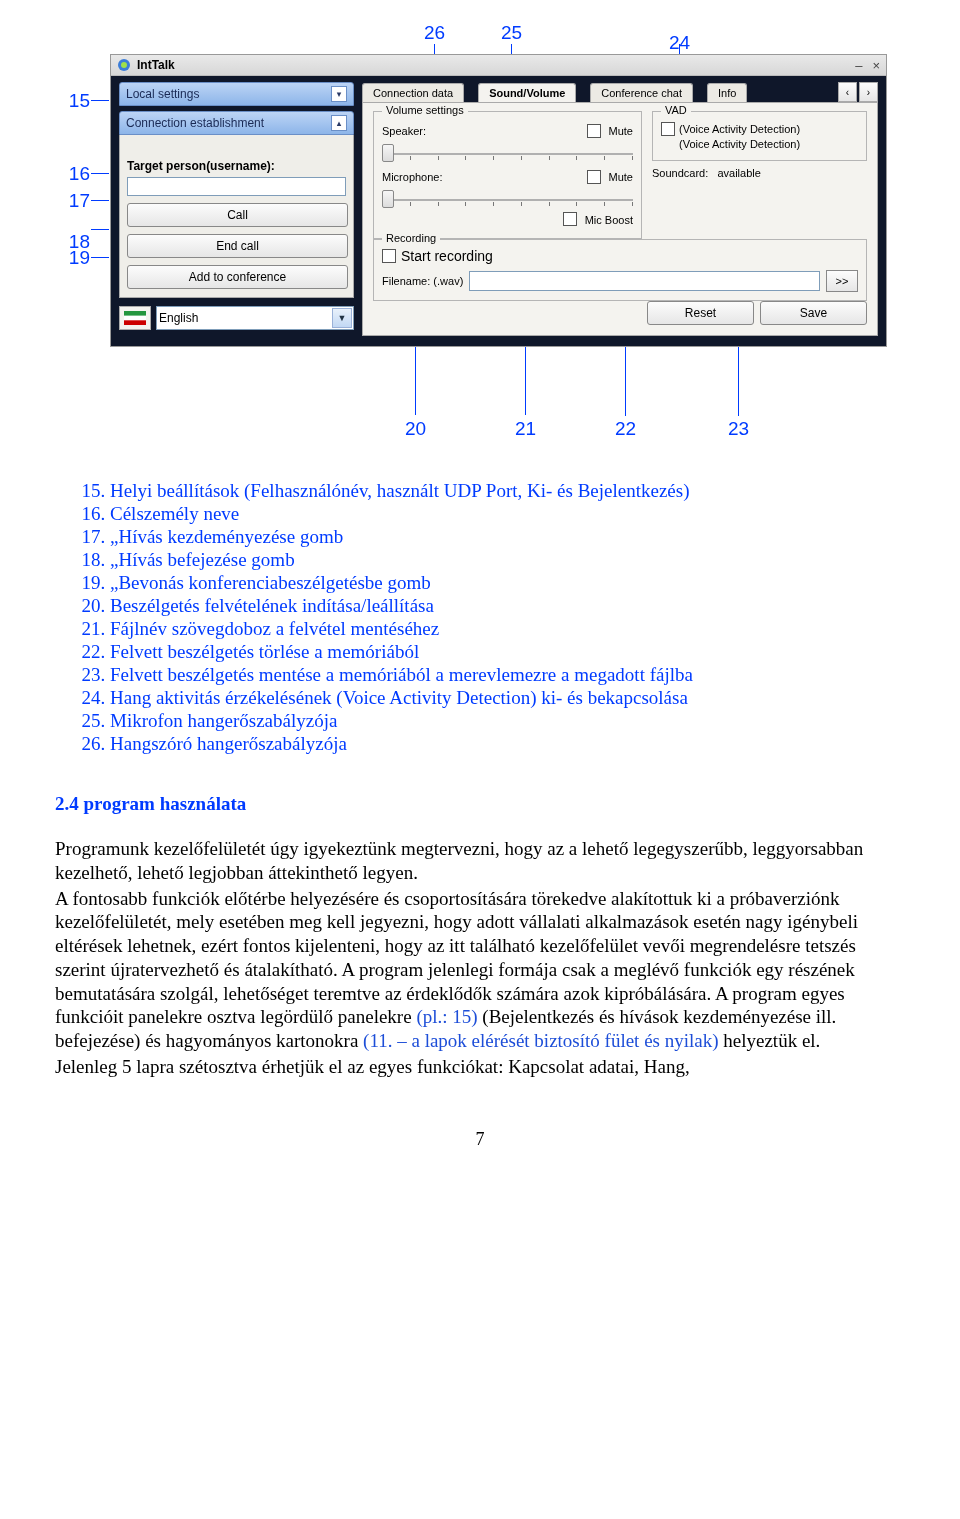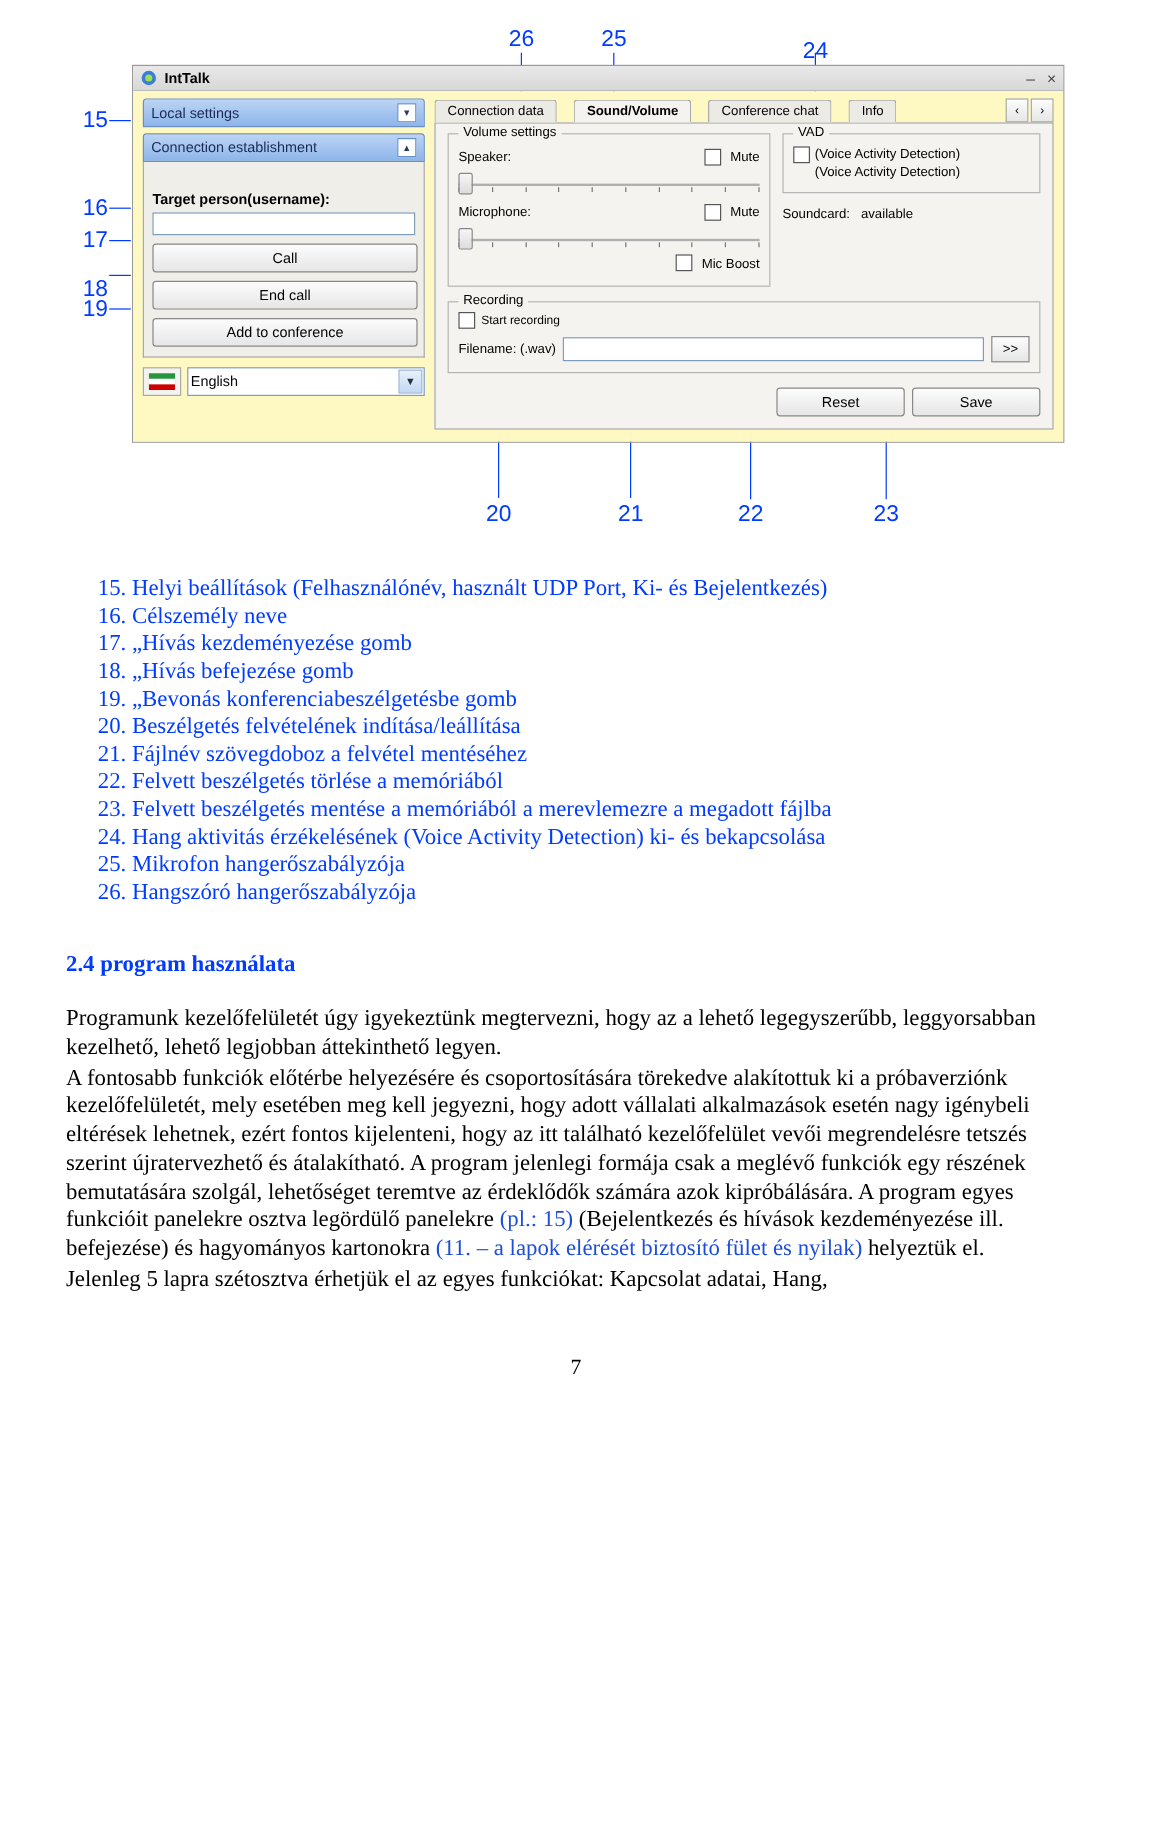"Local settings" .win-body { background: #fef9c3 -> #0f172a }
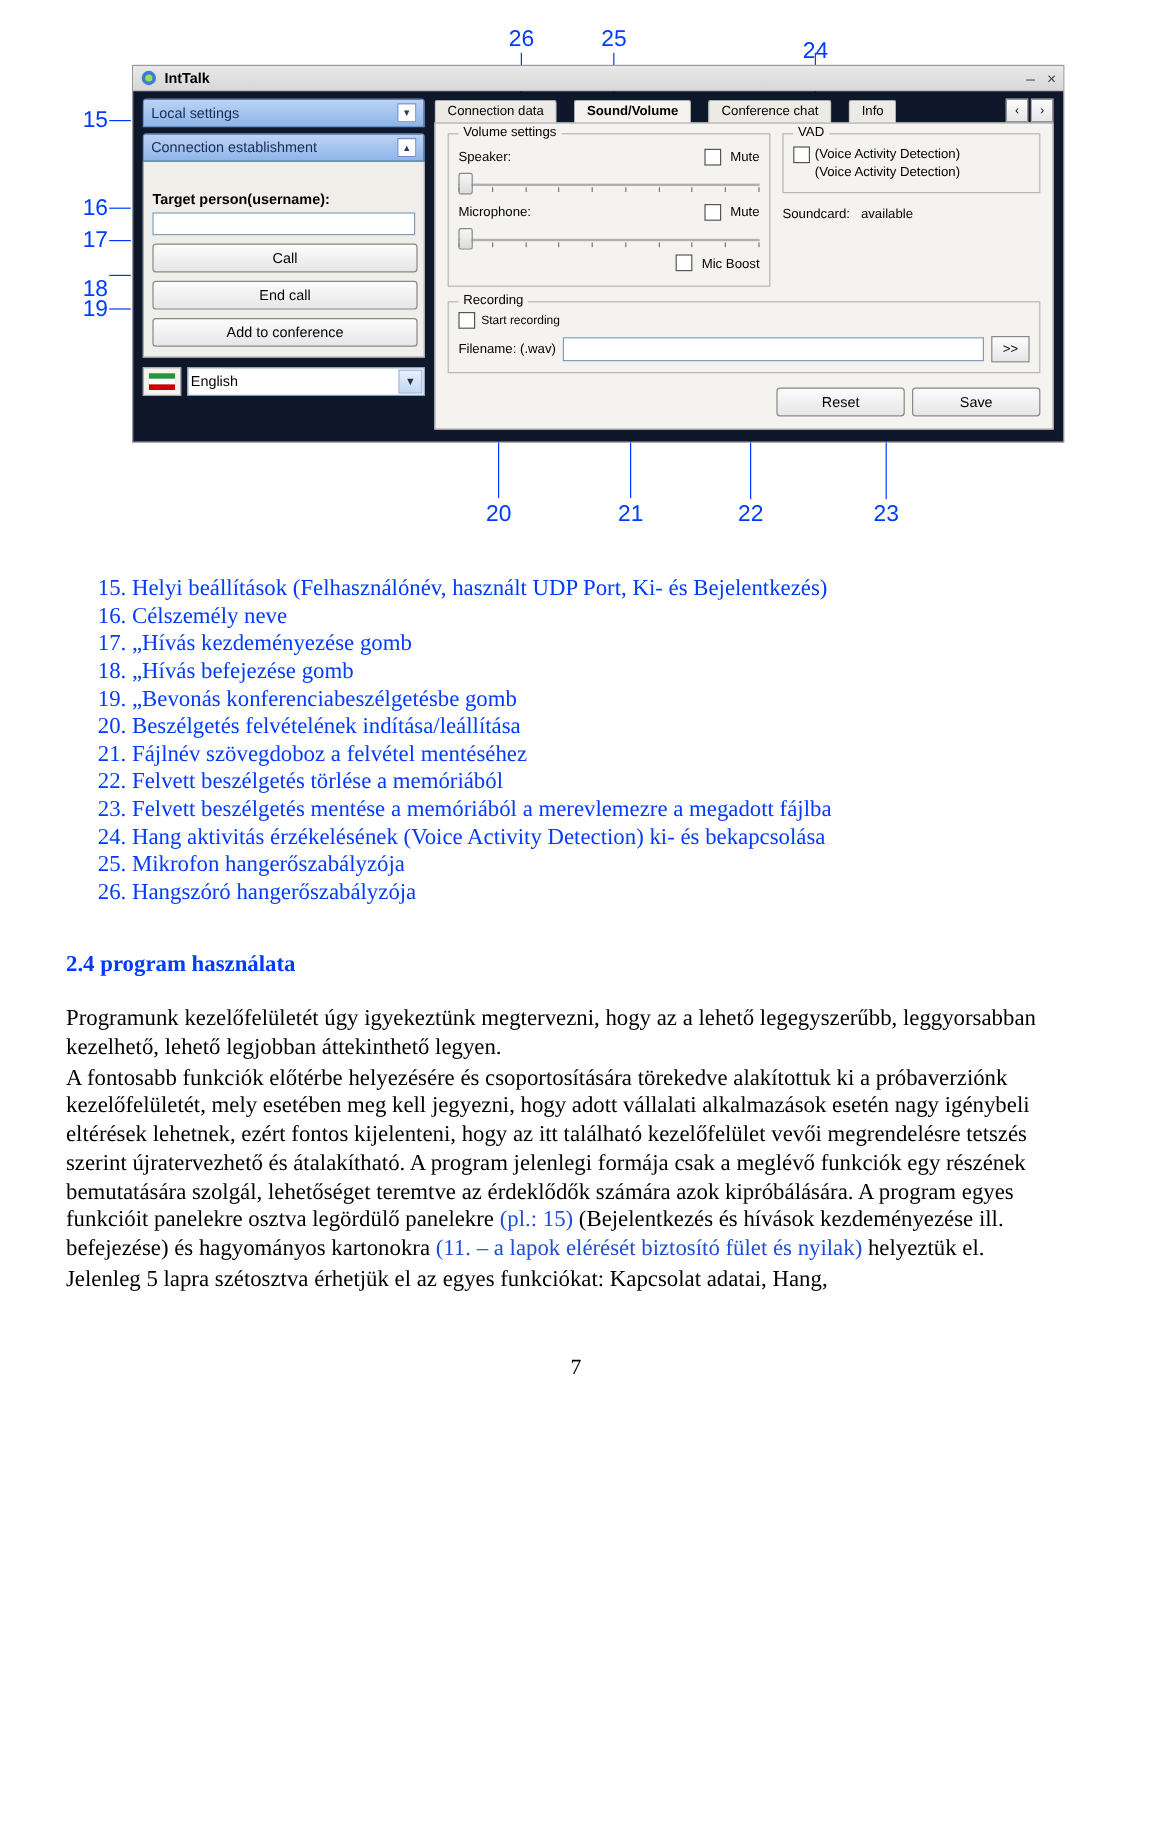"Volume settings" .fieldset { margin-bottom: 12px -> 0 }
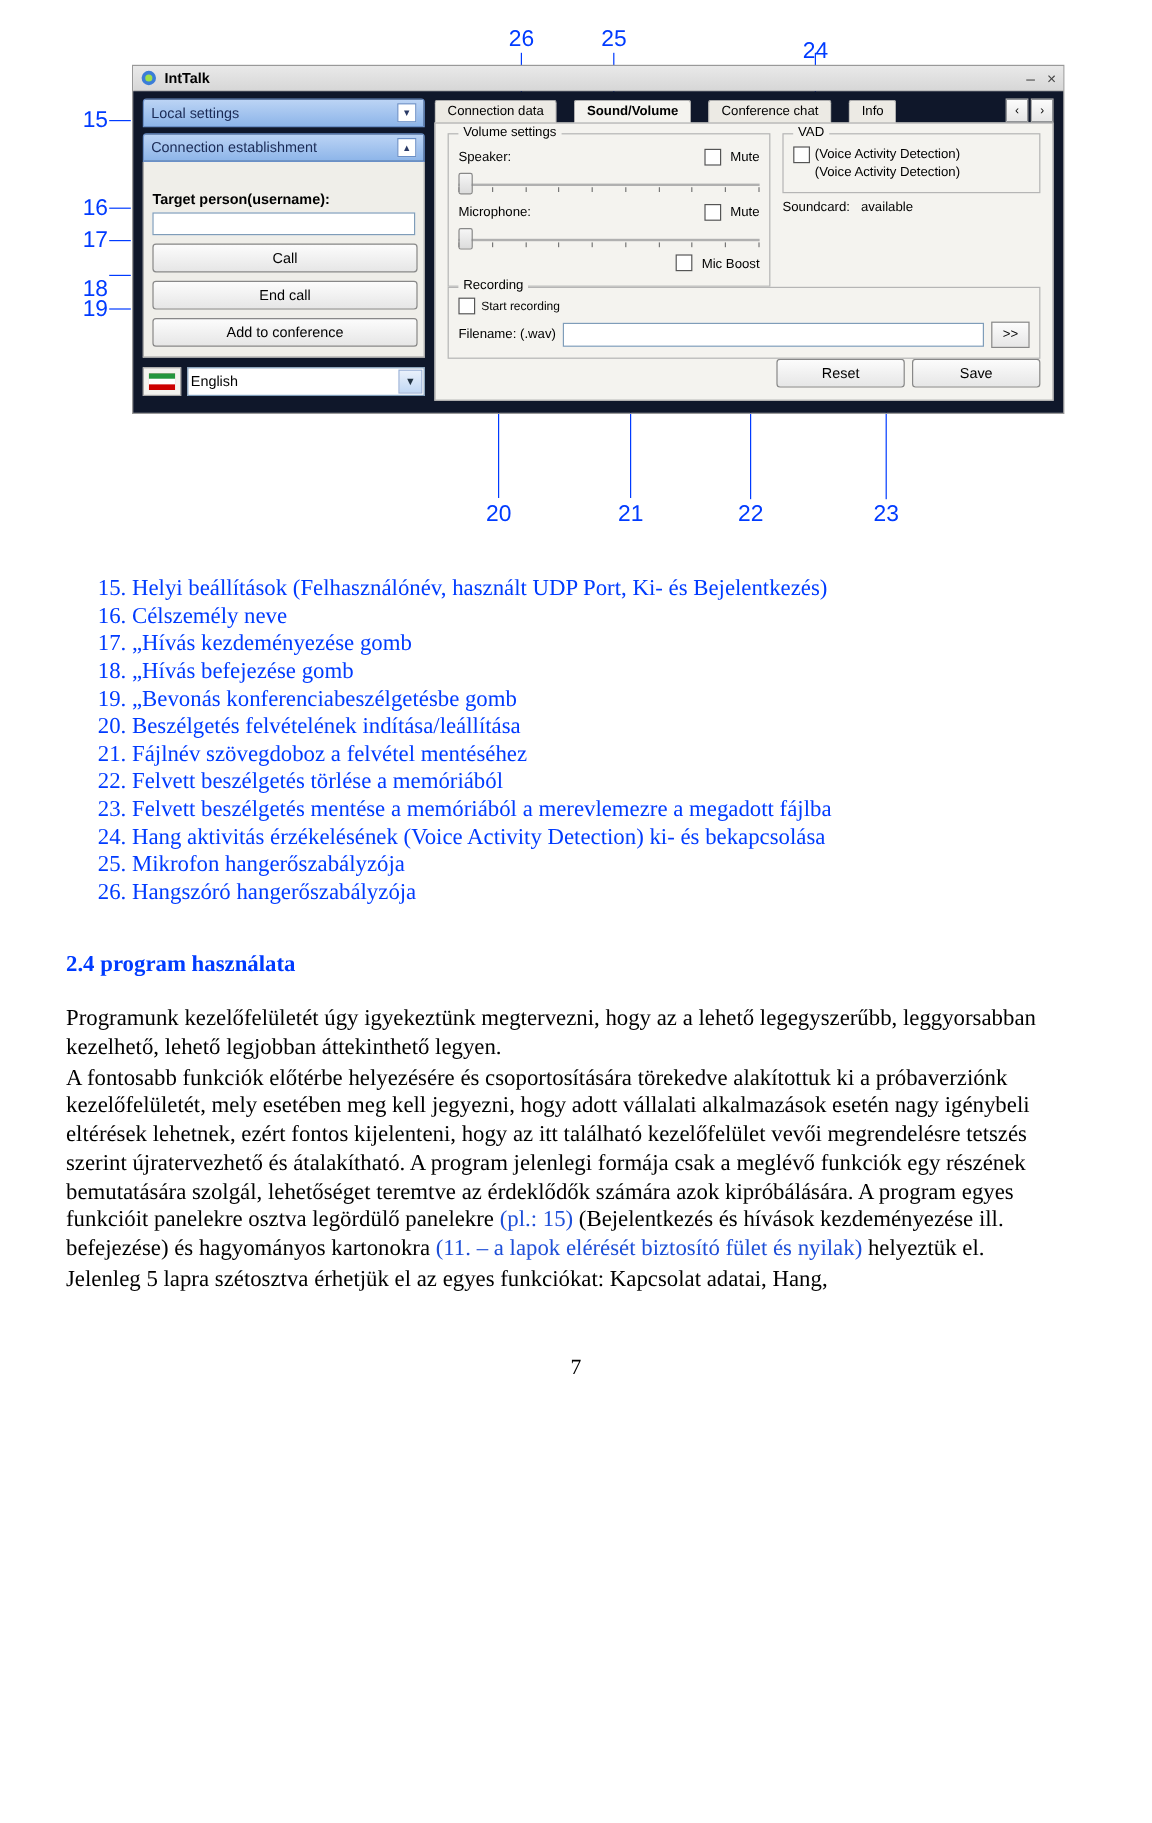"Start recording" .rec-row1 { font-size: 10px -> 14px }
